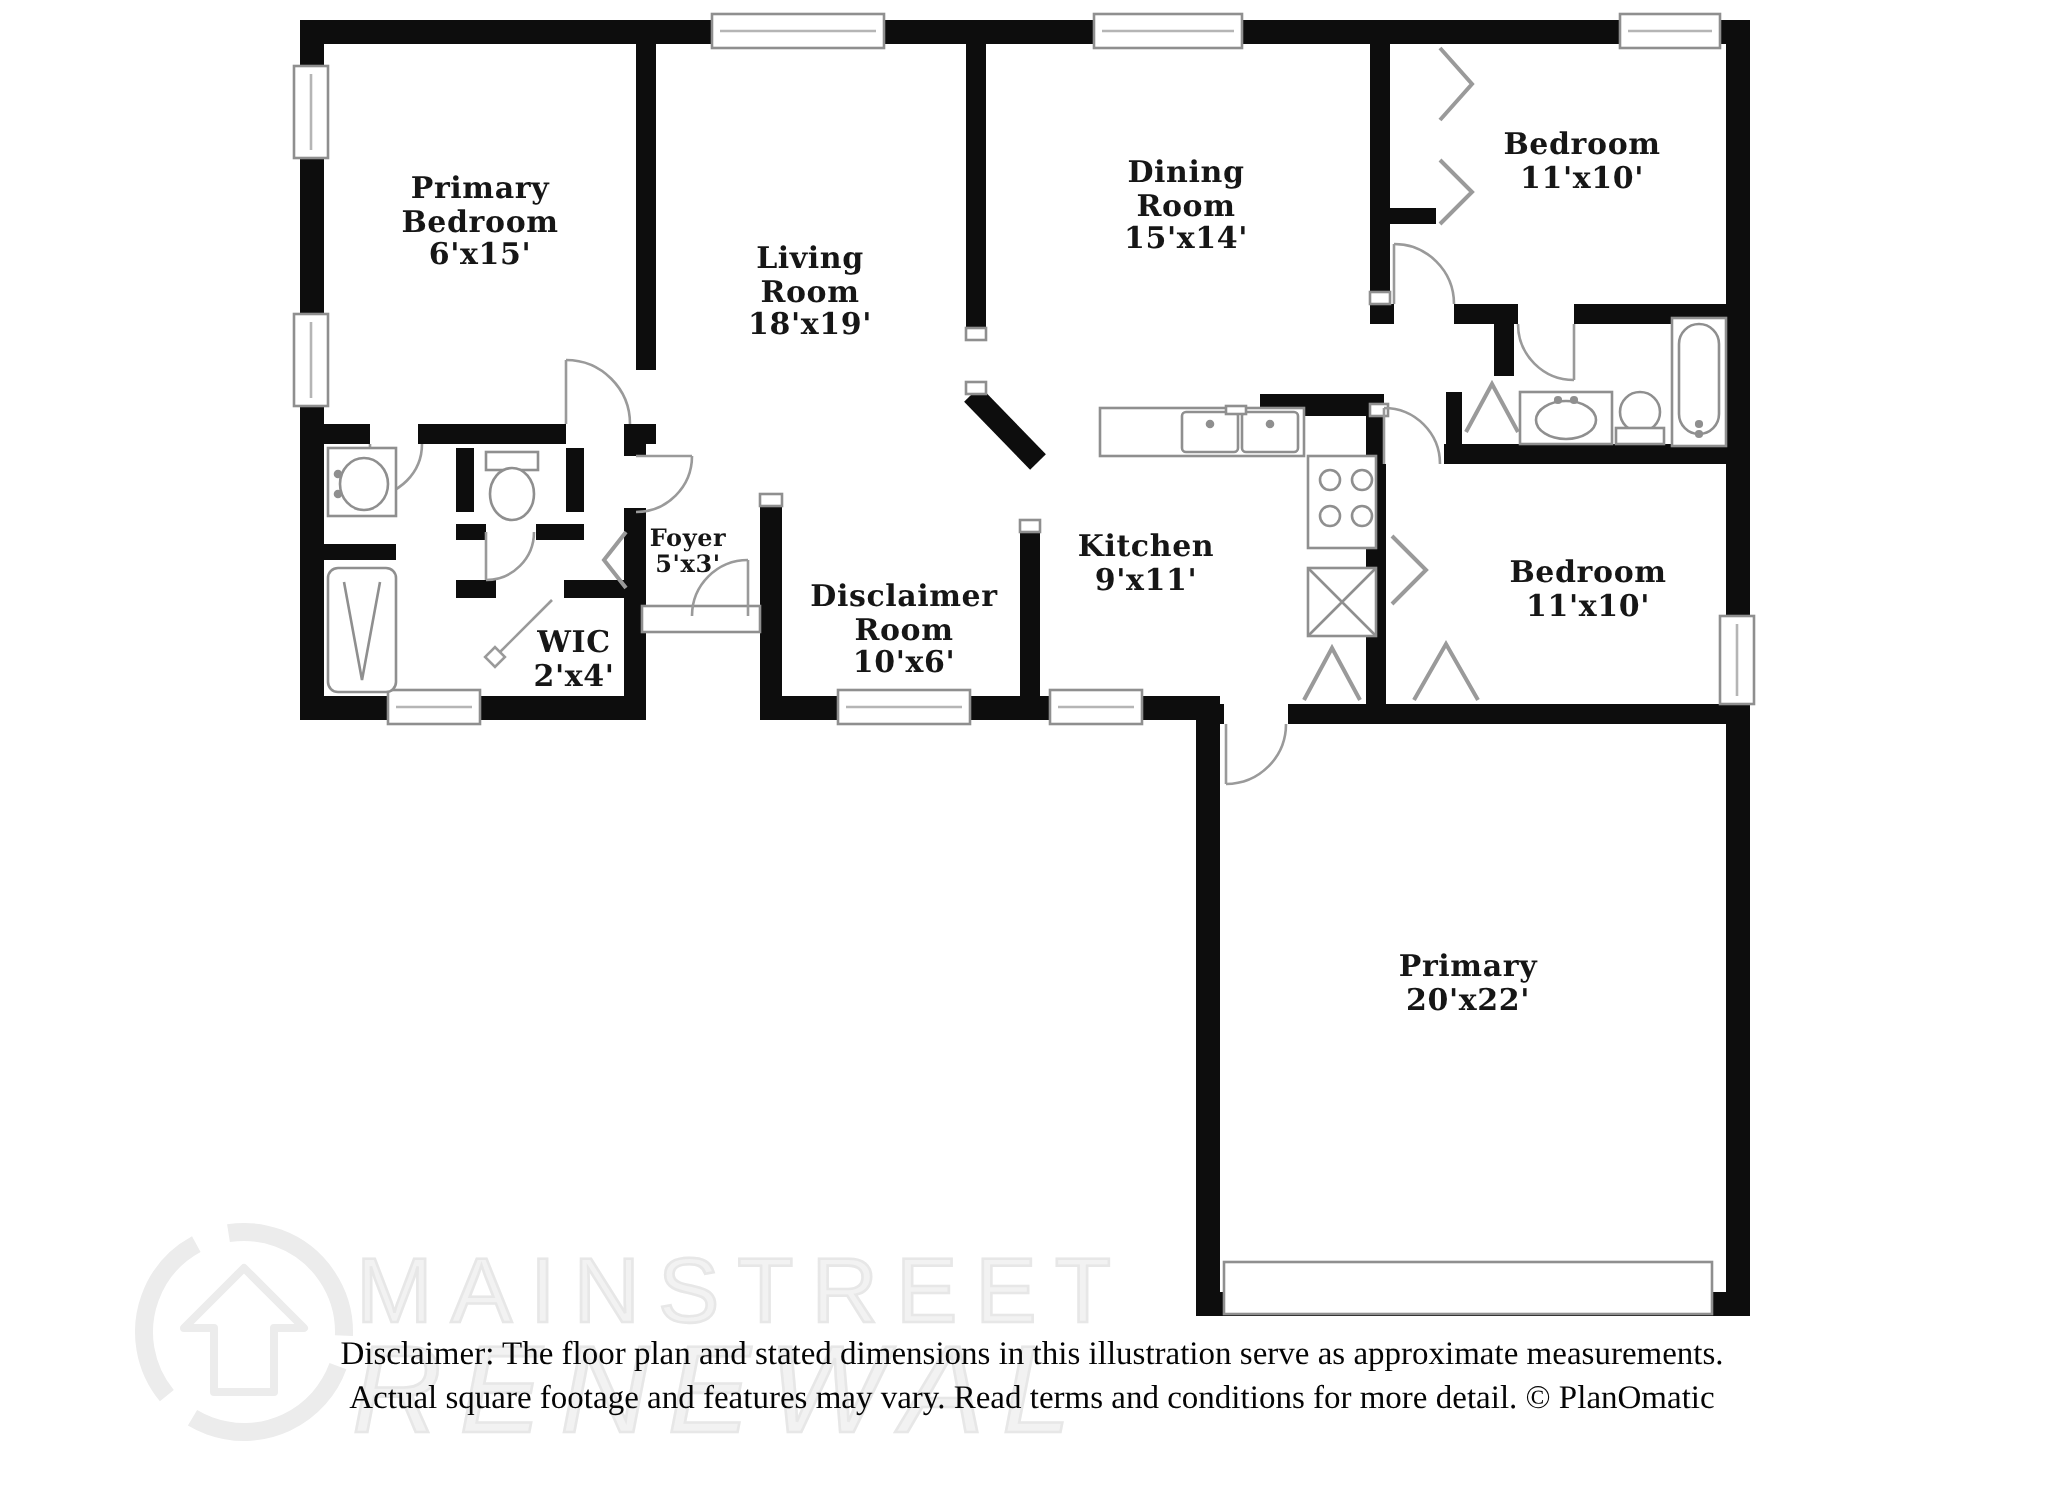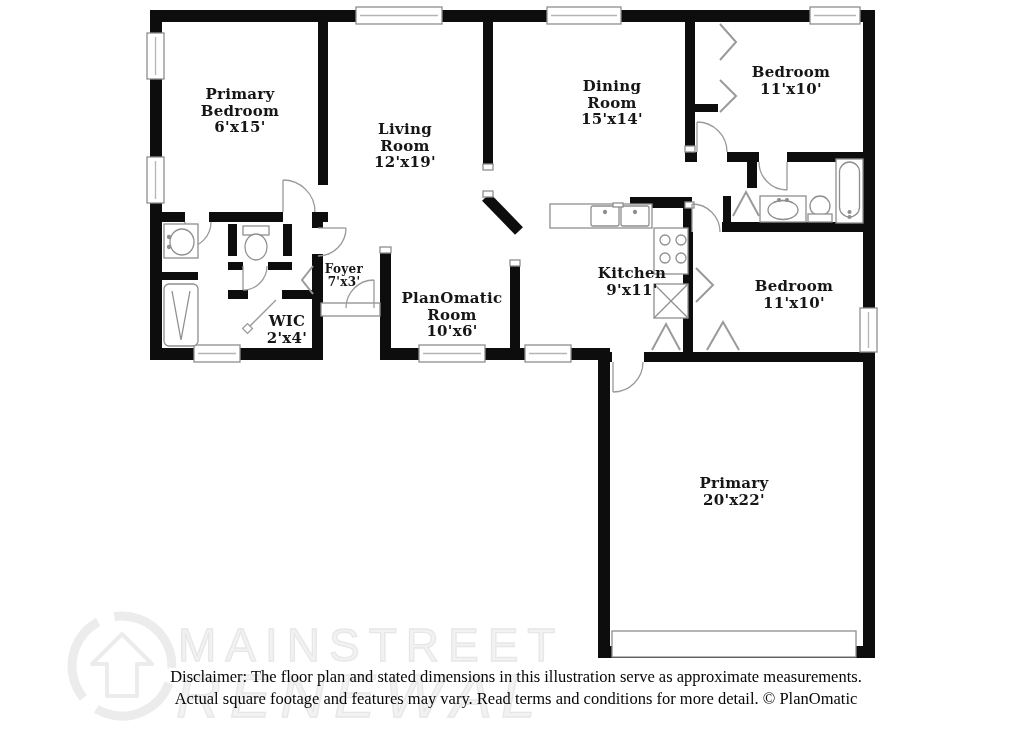"Dining" div.room-label { left: 612px -> 593px }
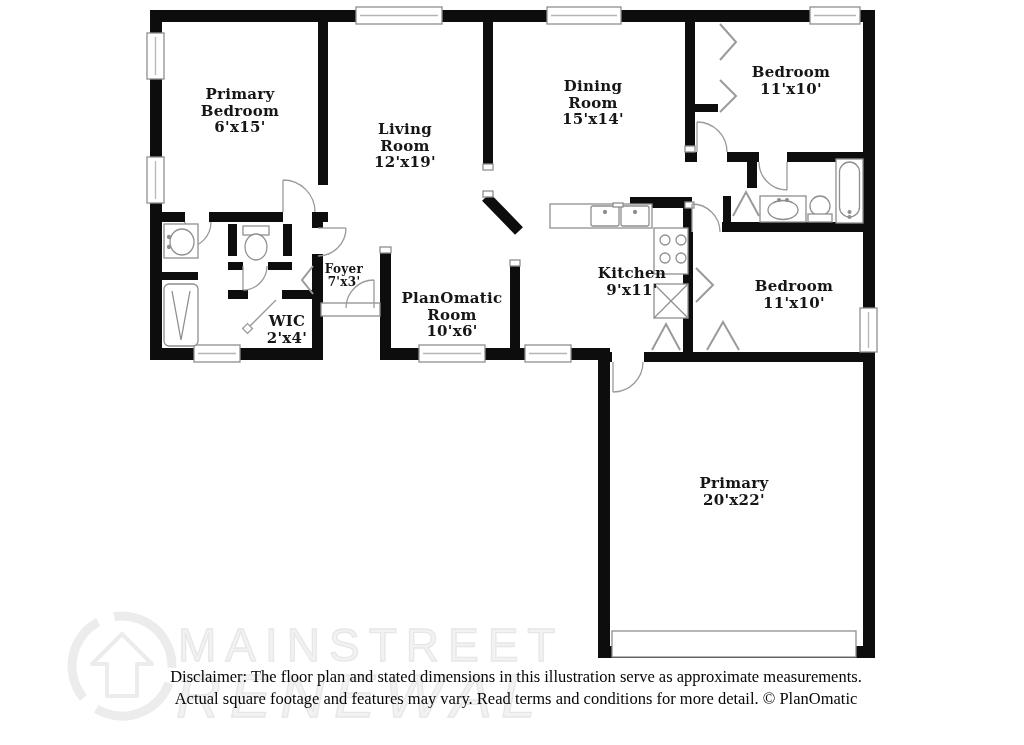"12'x19'" div { text: 12'x19' -> 18'x19' }
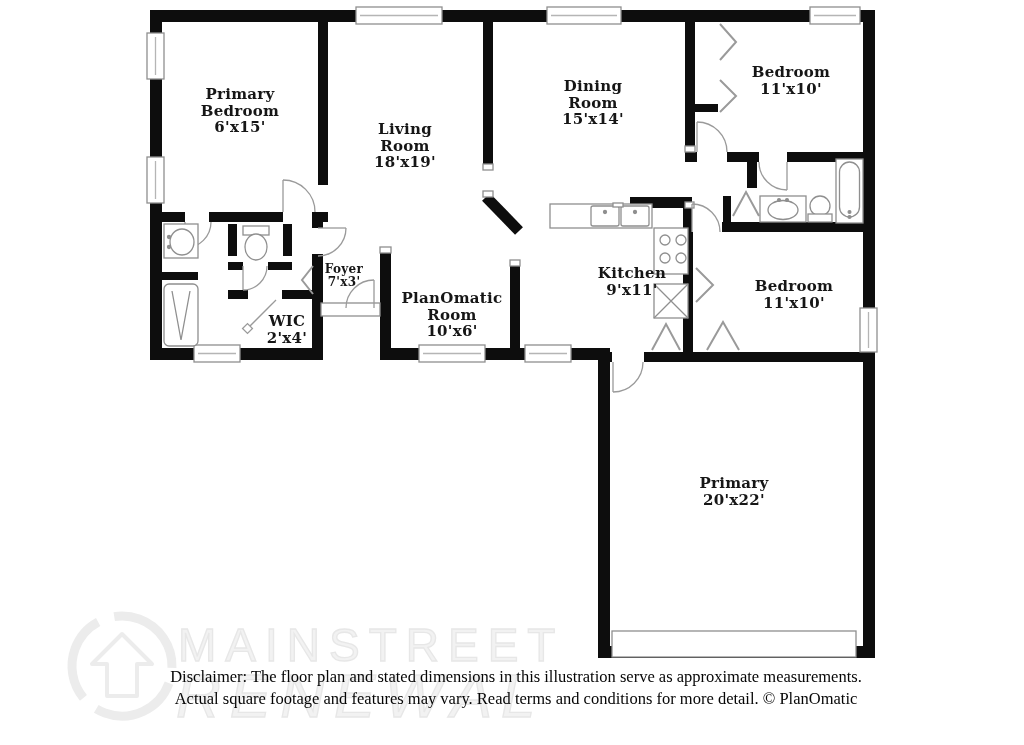"7'x3'" div { text: 7'x3' -> 5'x3' }
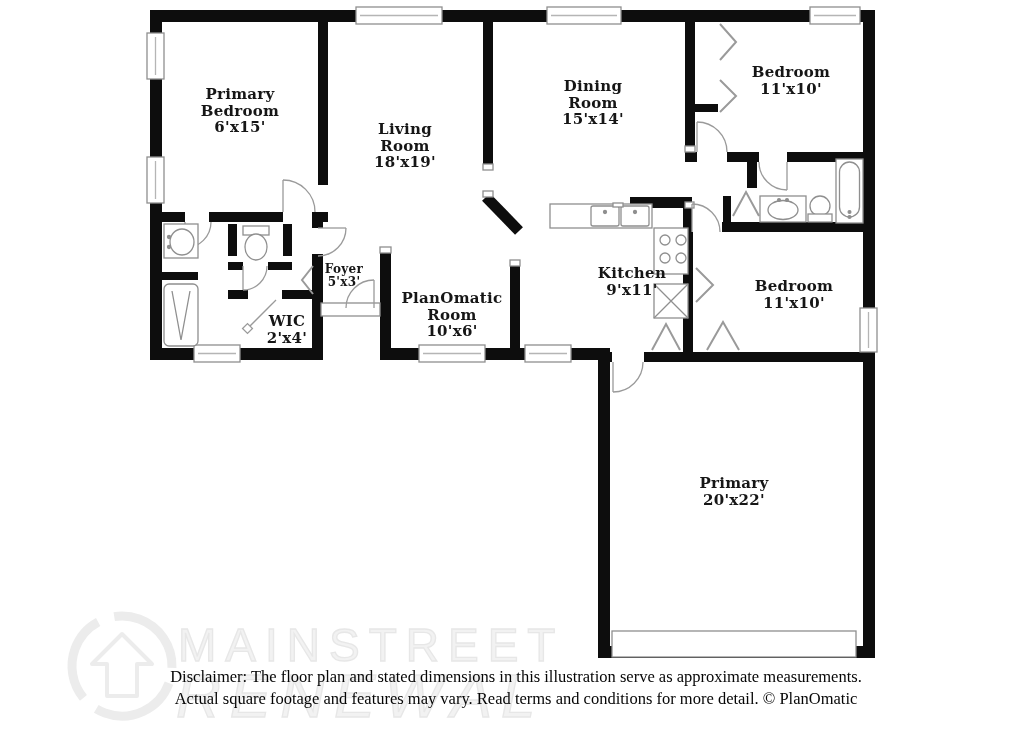"Kitchen" div.room-label { left: 632px -> 573px }
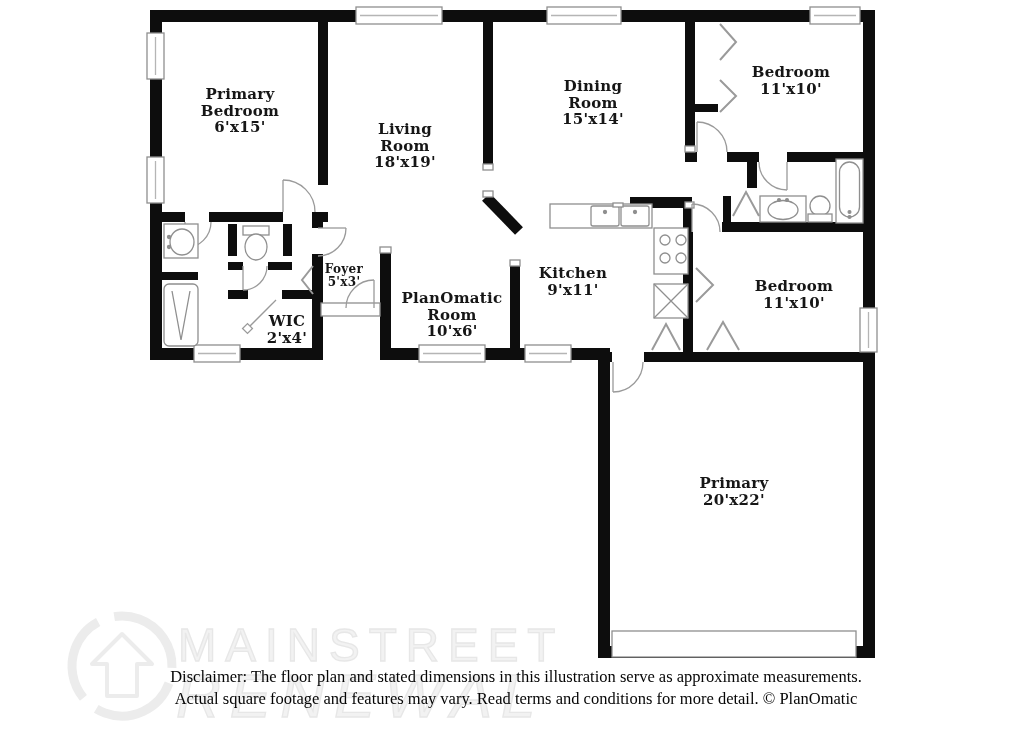"PlanOmatic" div { text: PlanOmatic -> Disclaimer }
